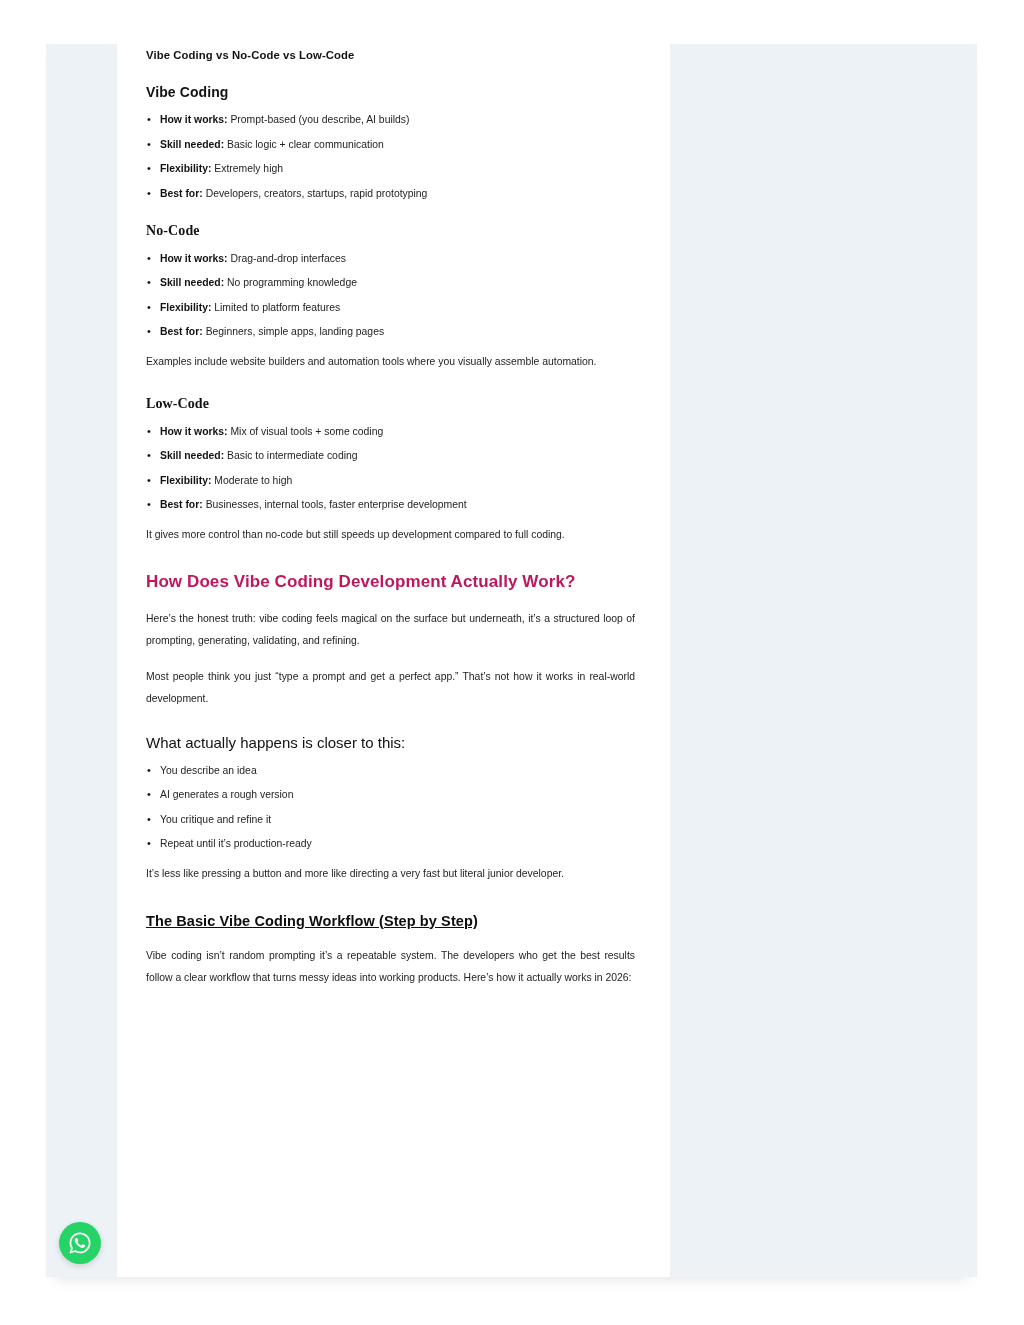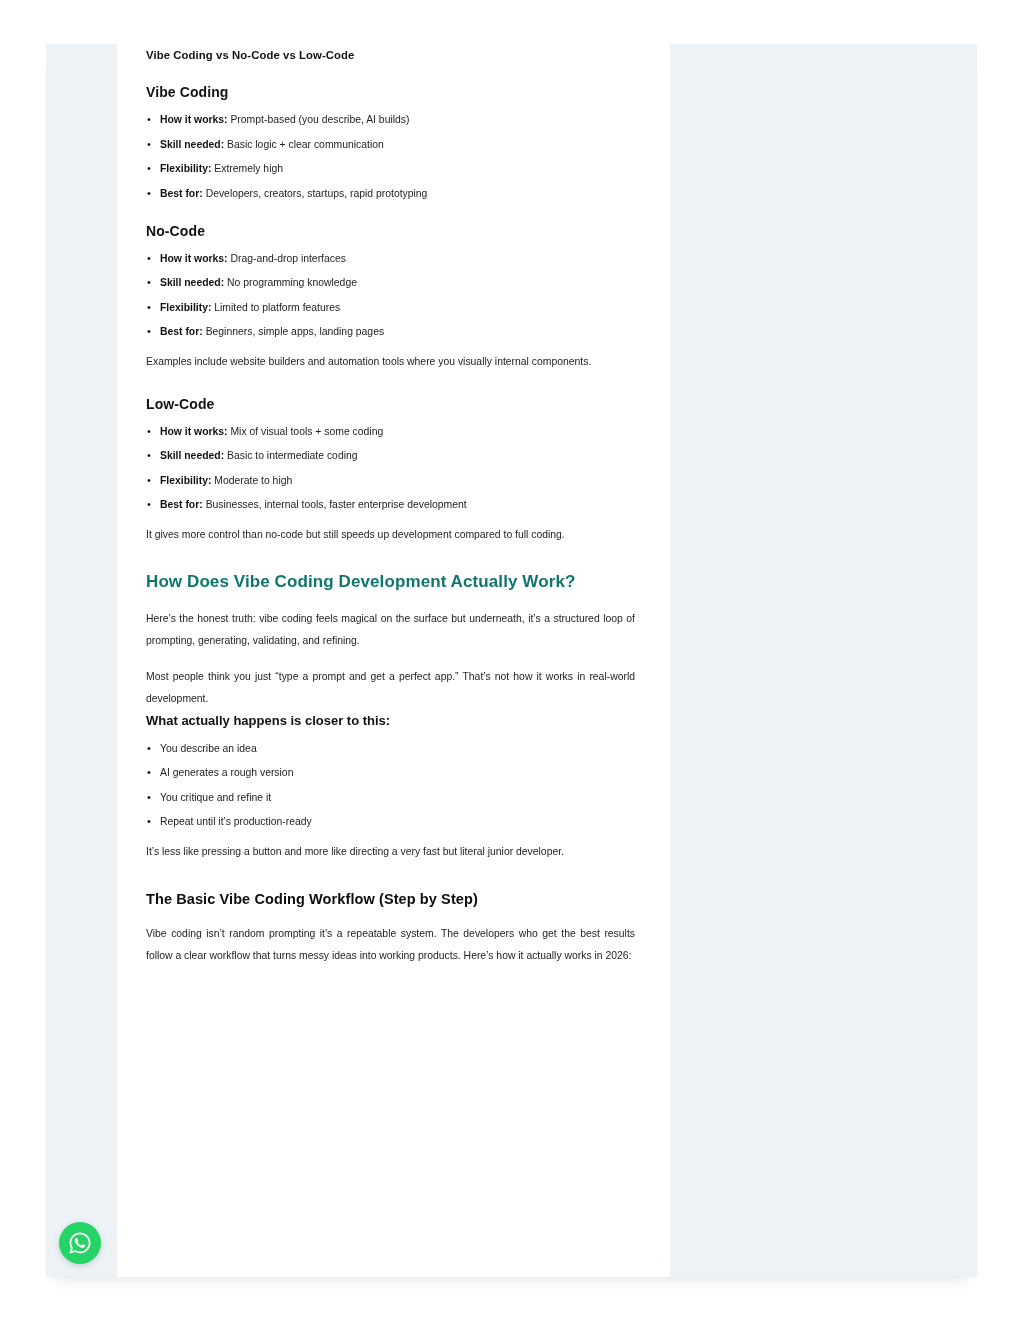"No-Code" .sec-h.after-para { font-family: none -> Liberation Serif, serif }
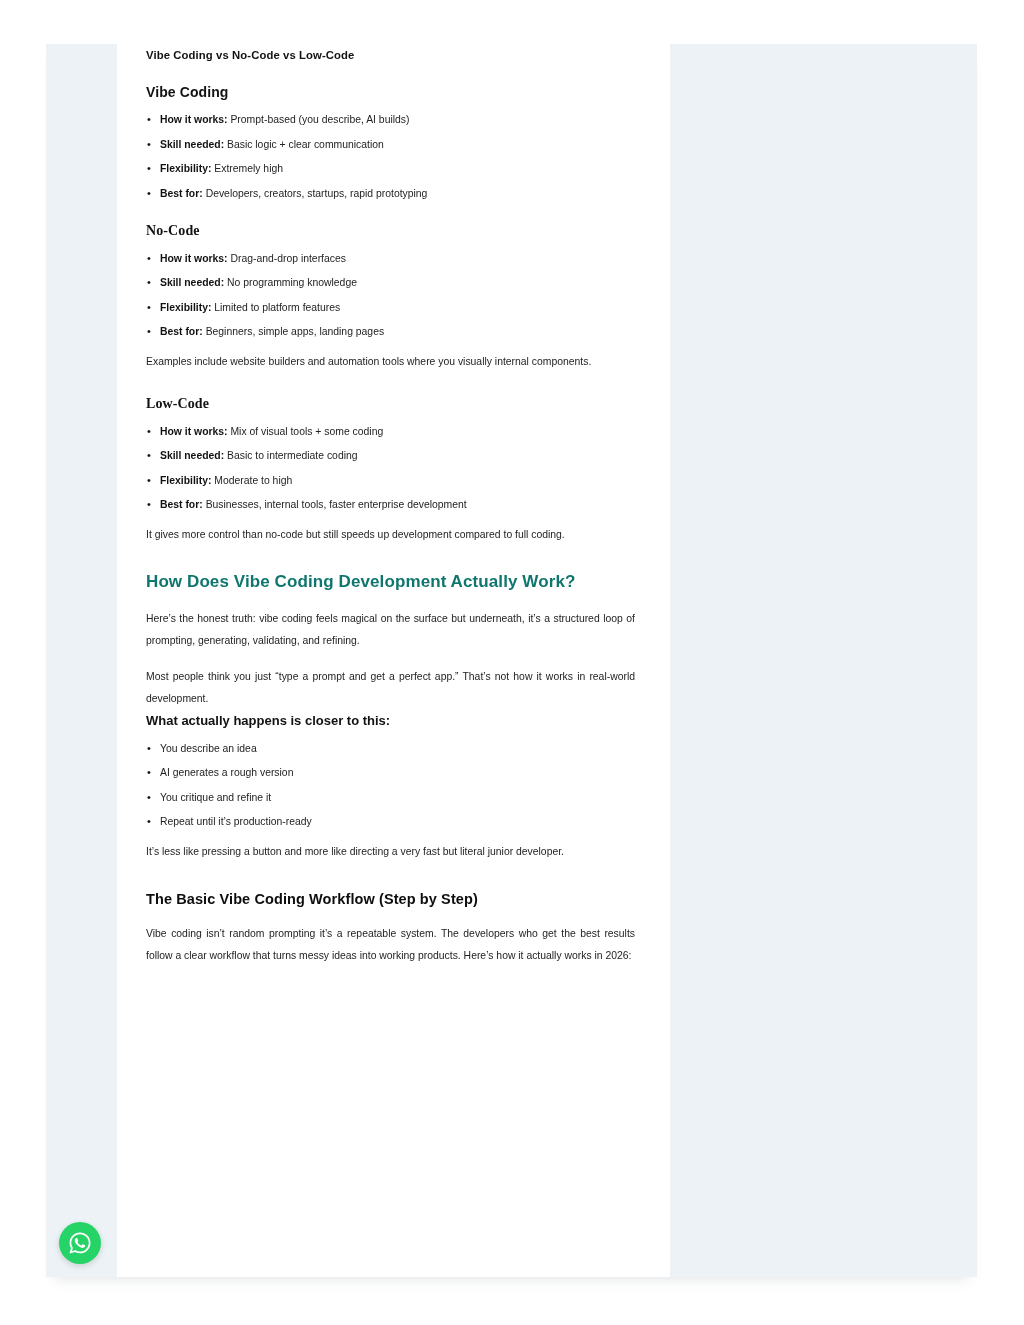"Examples include website builders and" p.para { text: internal components -> assemble automation }
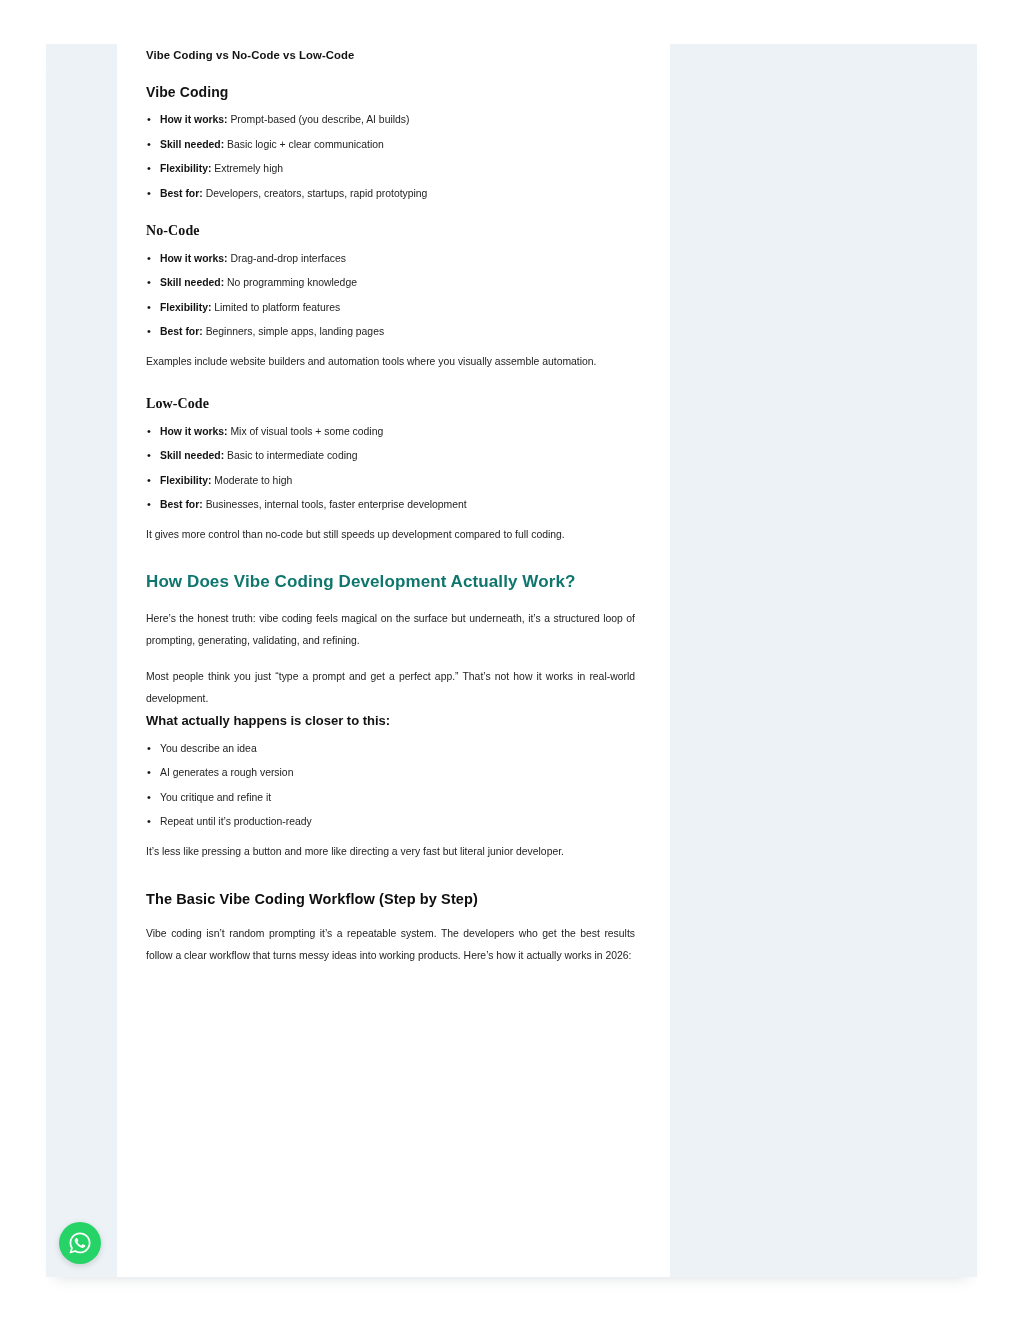"How Does Vibe Coding Development" .h2 { color: #0f766e -> #be185d }
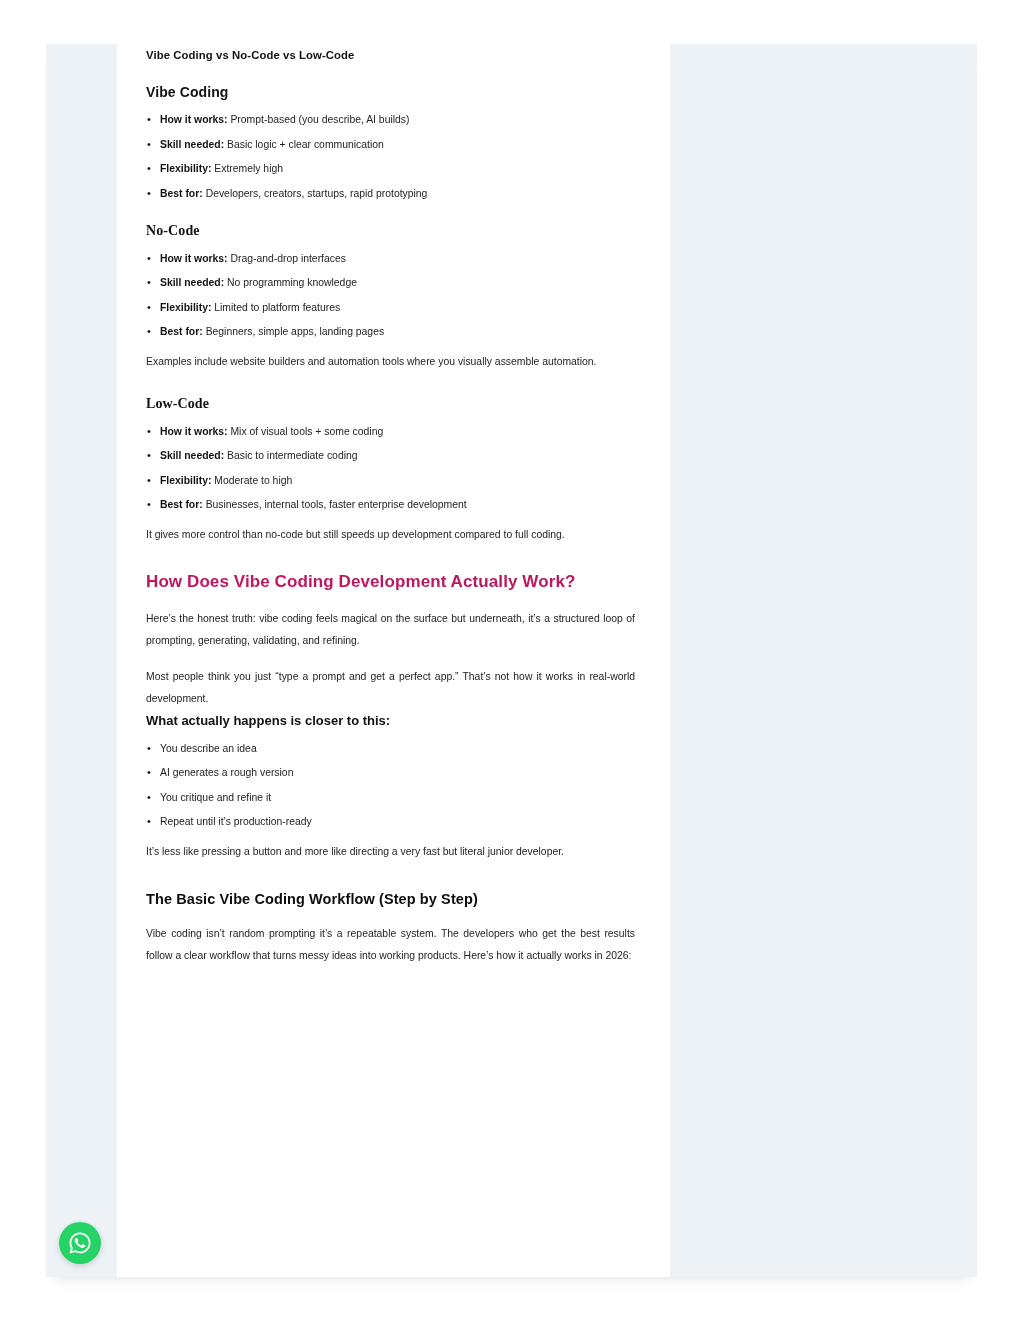"What actually happens is closer" .bold-line { font-size: 13px -> 15px; font-weight: bold -> normal; margin-top: 4px -> 26px }
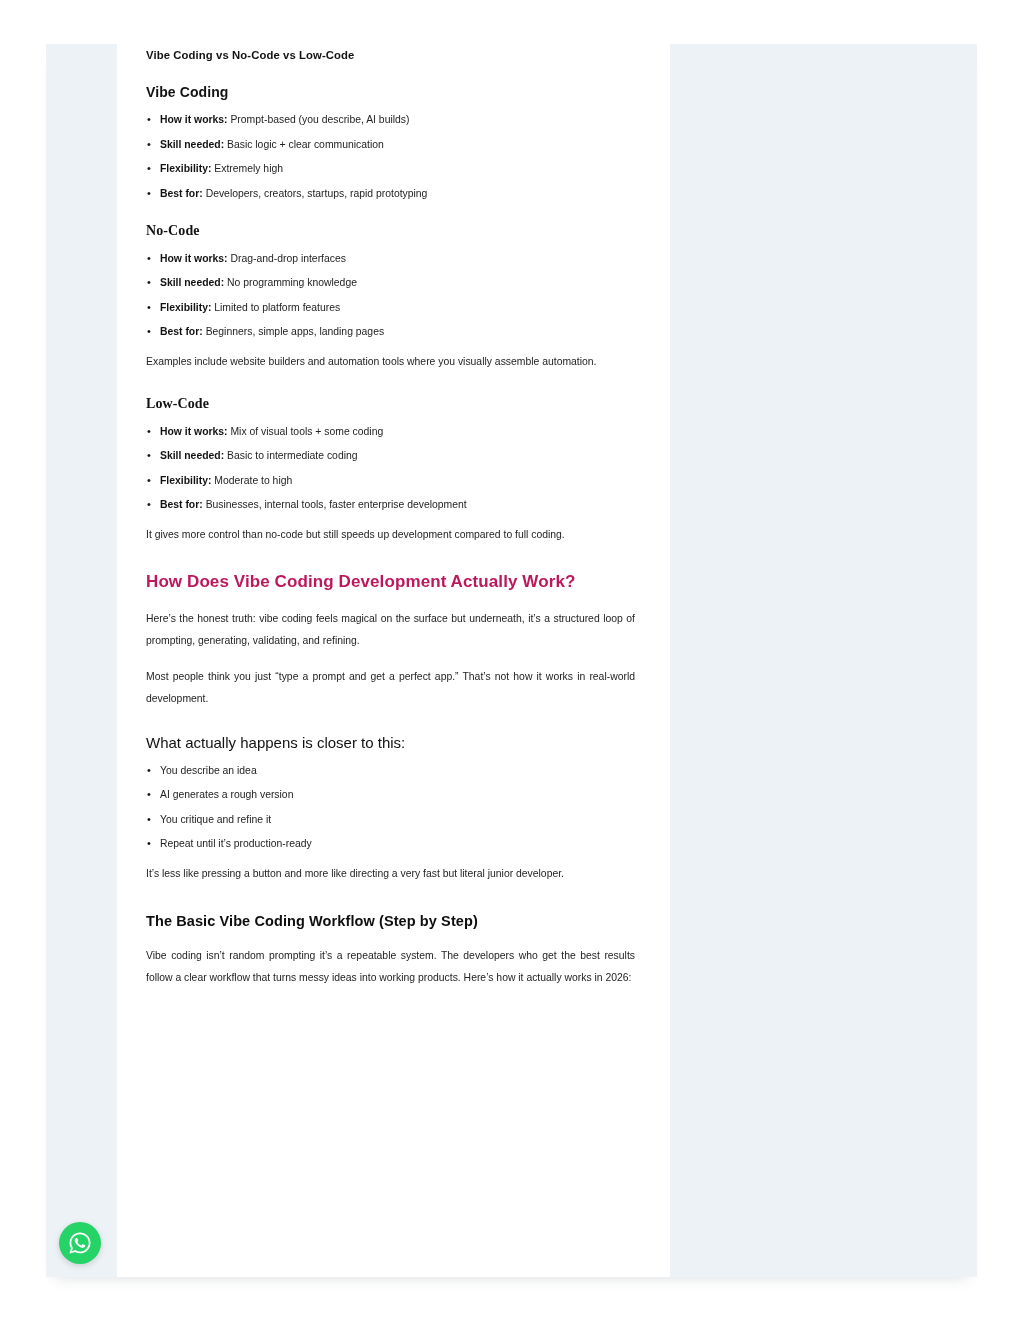"The Basic Vibe Coding Workflow" .h3 { text-decoration: none -> underline }
